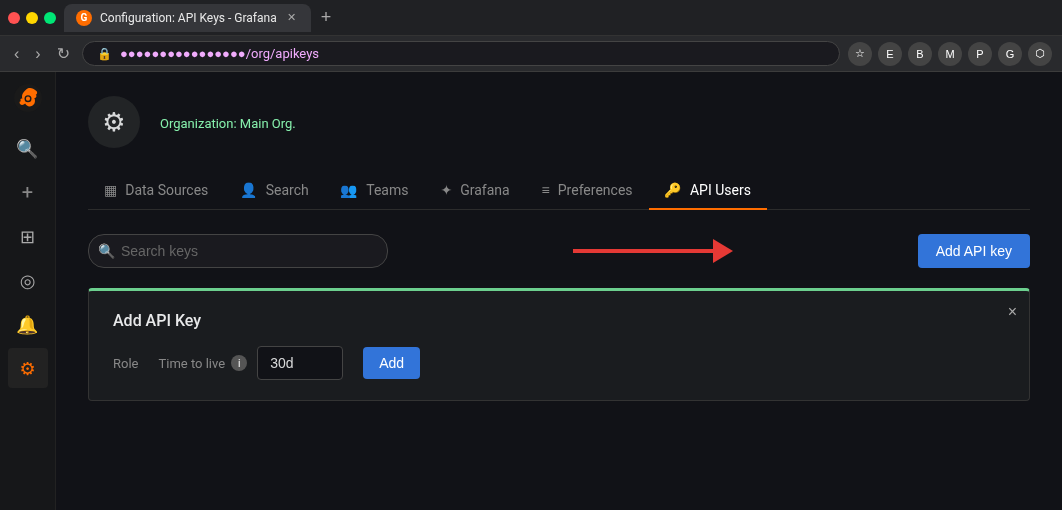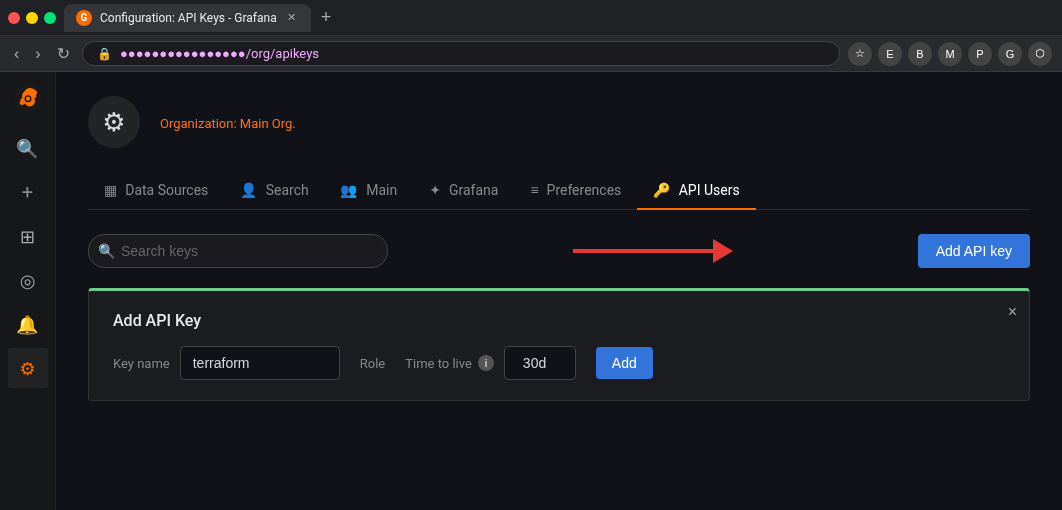"Organization: Main Org." .page-subtitle { color: #f97316 -> #86efac }
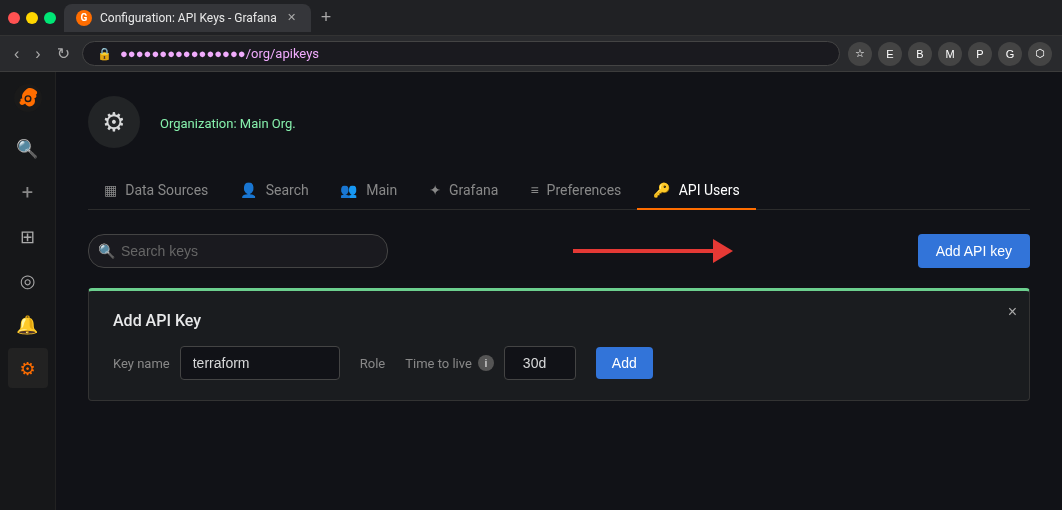"Main" span { text: Main -> Teams }
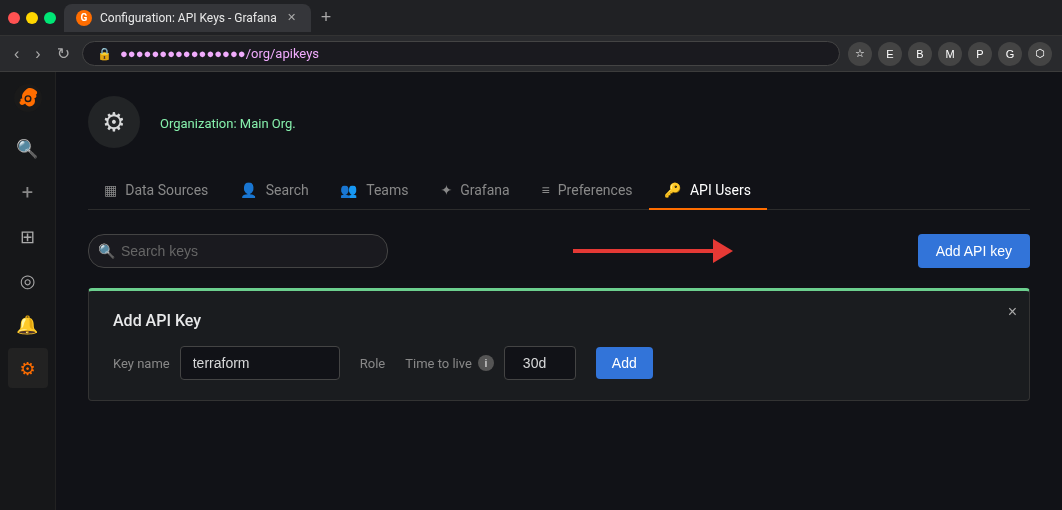"Key name" div.form-group { html: <div> <label>Key name</label> <input> </div> -> none }
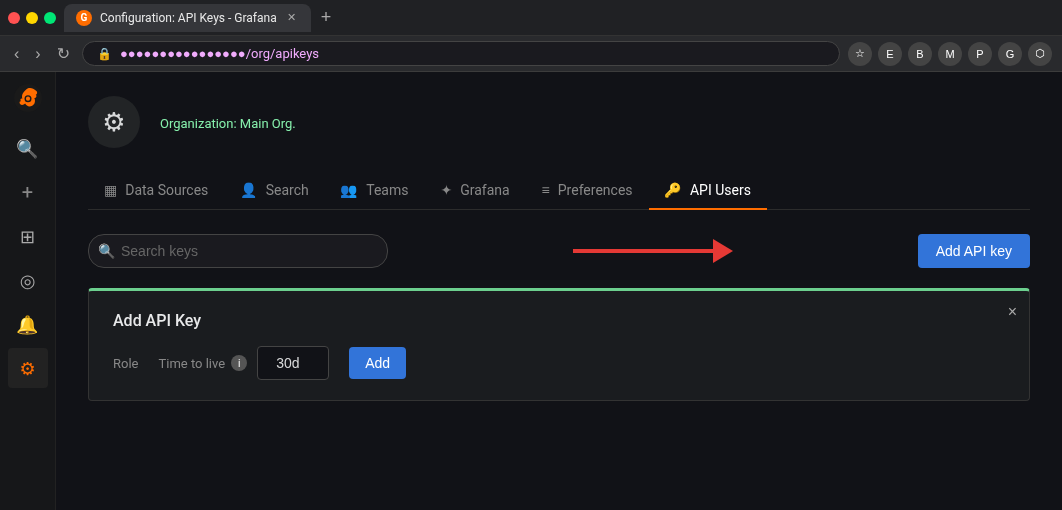"30d" .ttl-input { padding: 8px 18px -> 8px 12px; width: 72px -> 86px }
